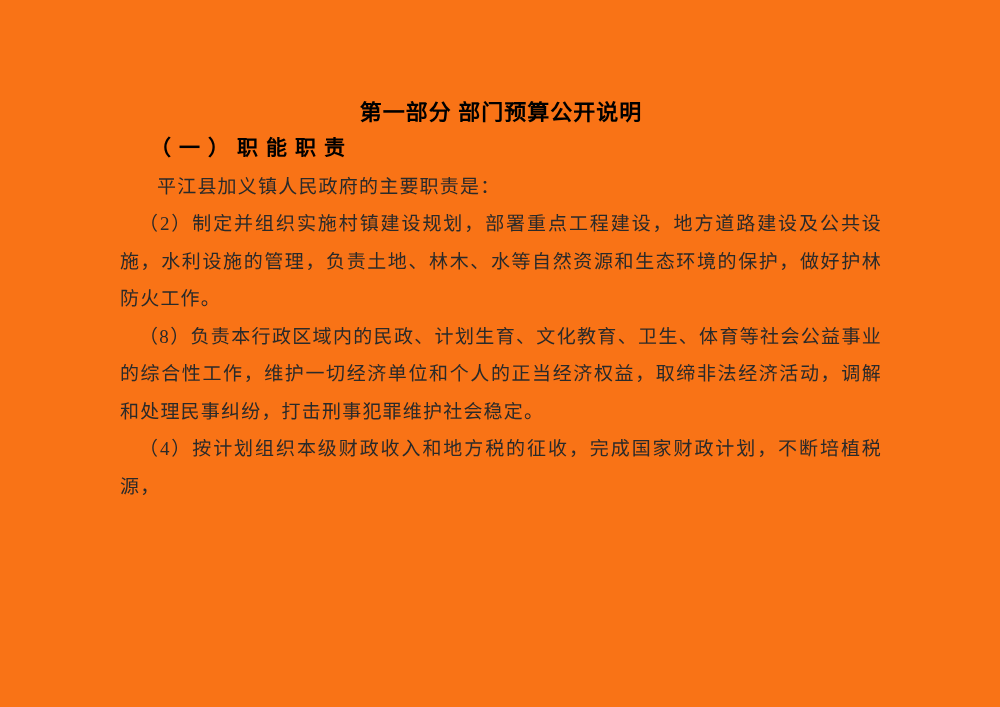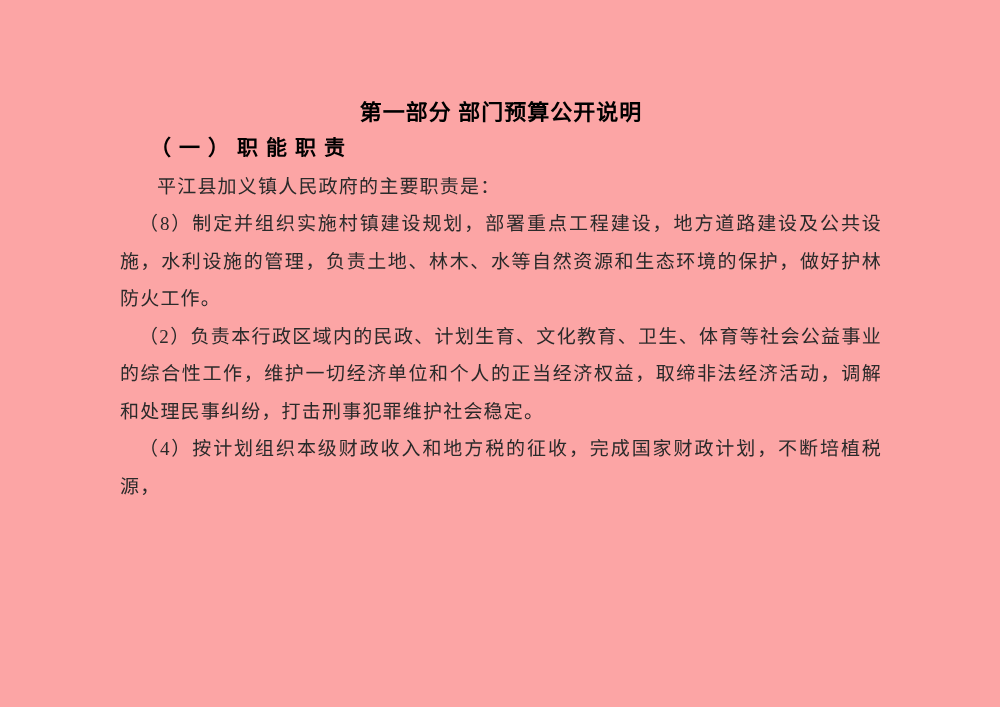"第一部分 部门预算公开说明" .page { background: #fca5a5 -> #f97316 }
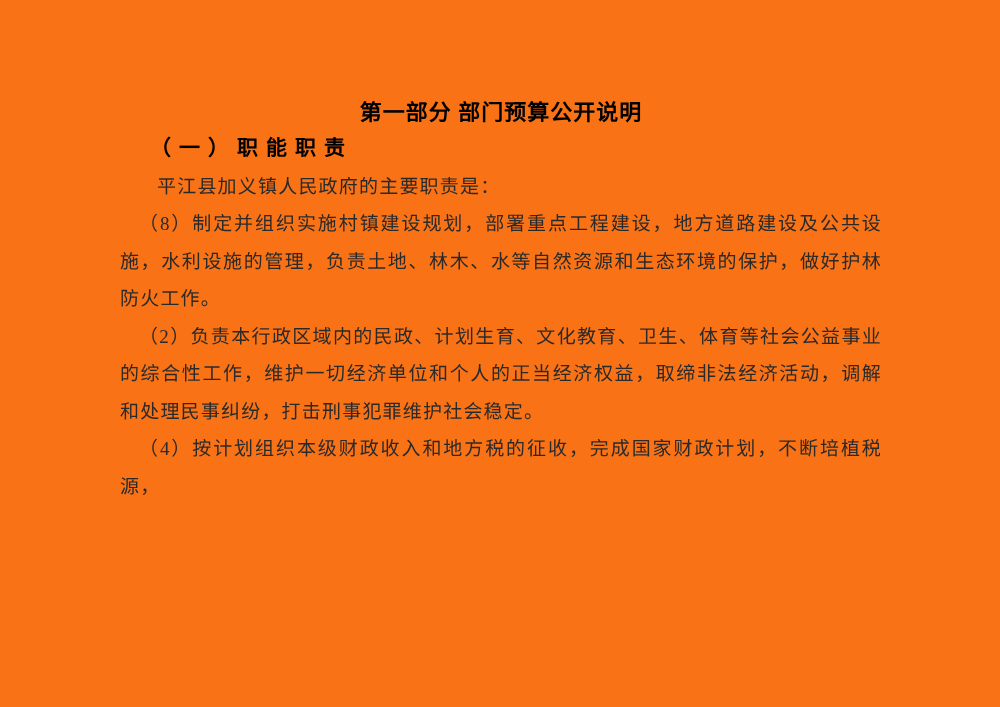"（8）制定并组织实施村镇建设规划，部署重点工程建设，地方道路建设及公共设施，水利" p.indent-1 { text: 8 -> 2 }
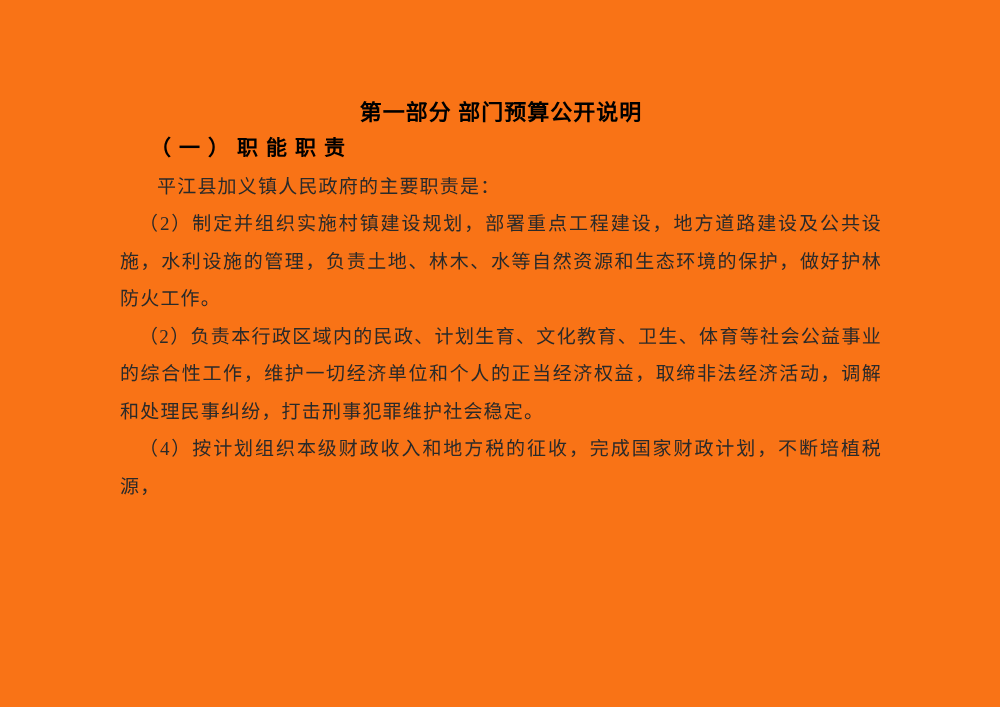"（2）负责本行政区域内的民政、计划生育、文化教育、卫生、体育等社会公益事业的综合" p.indent-1 { text: 2 -> 8 }
